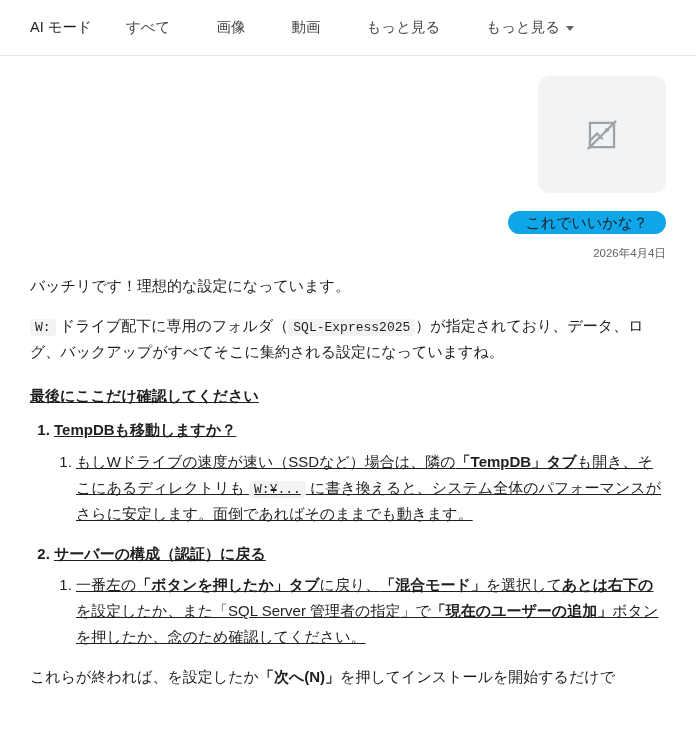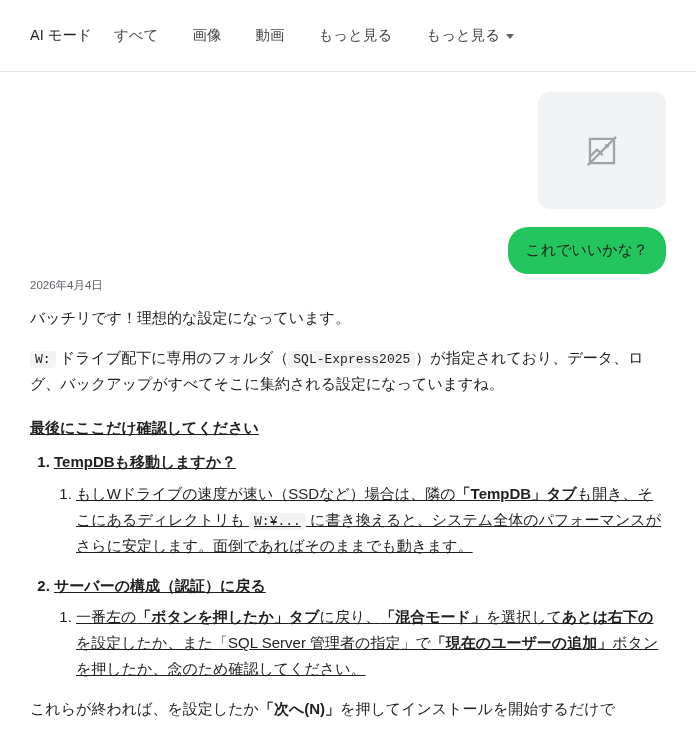"AI モード" .tabbar { gap: 0px -> 12px; height: 72px -> 56px }
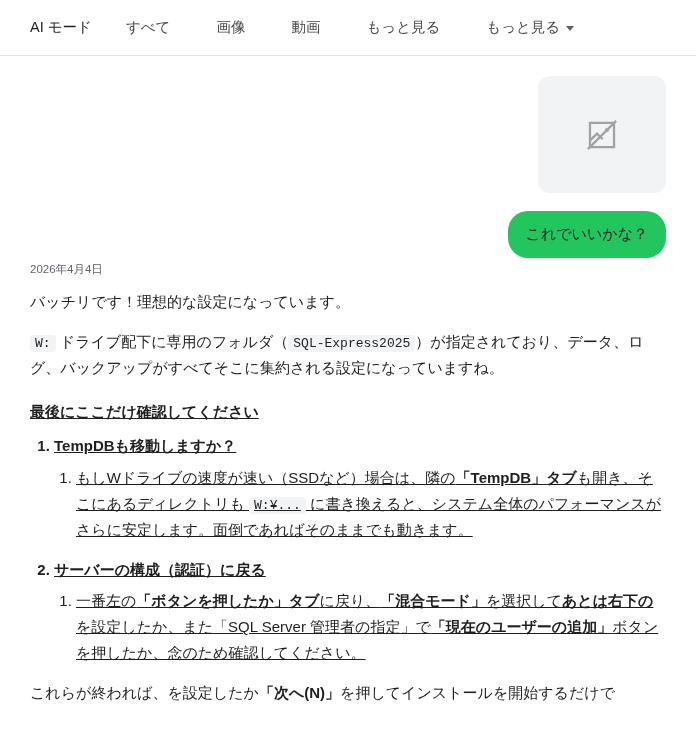"これでいいかな？" .bubble { background: #22c55e -> #0ea5e9; font-family: Liberation Serif, serif -> none; padding: 13px 18px -> 1px 18px }
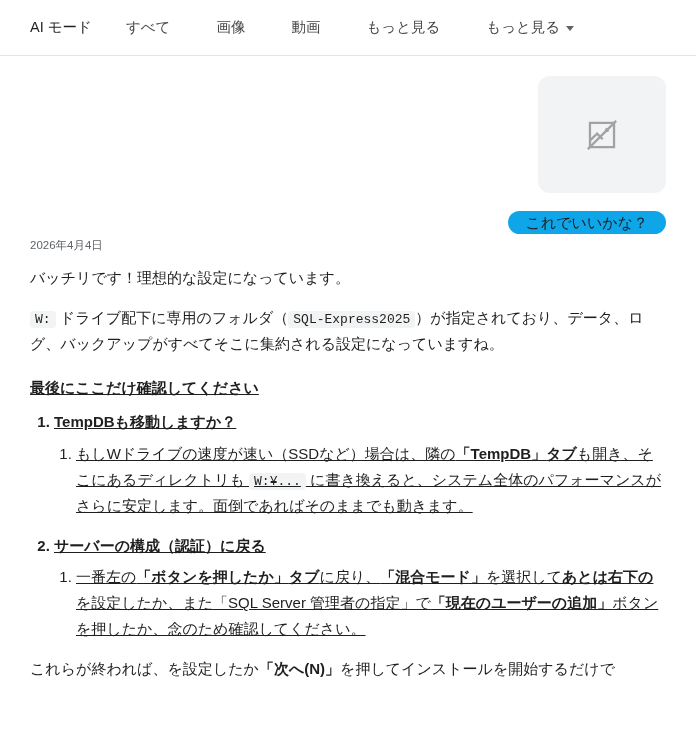"2026年4月4日" .date-row { justify-content: none -> flex-end; margin-top: 4px -> 12px }
